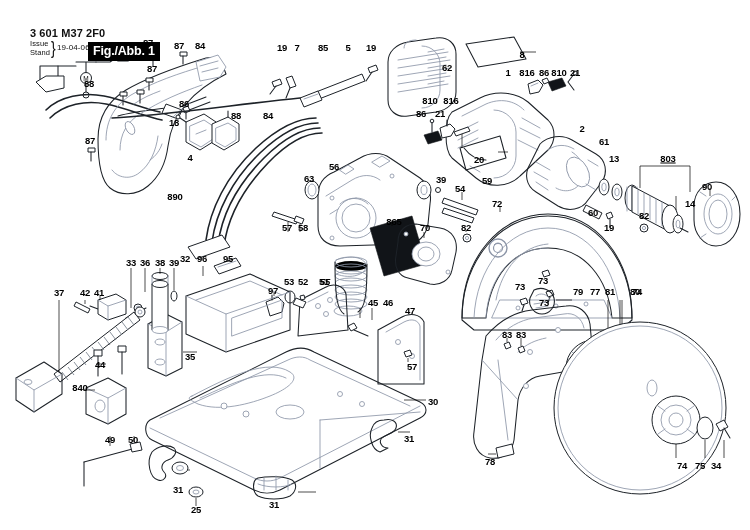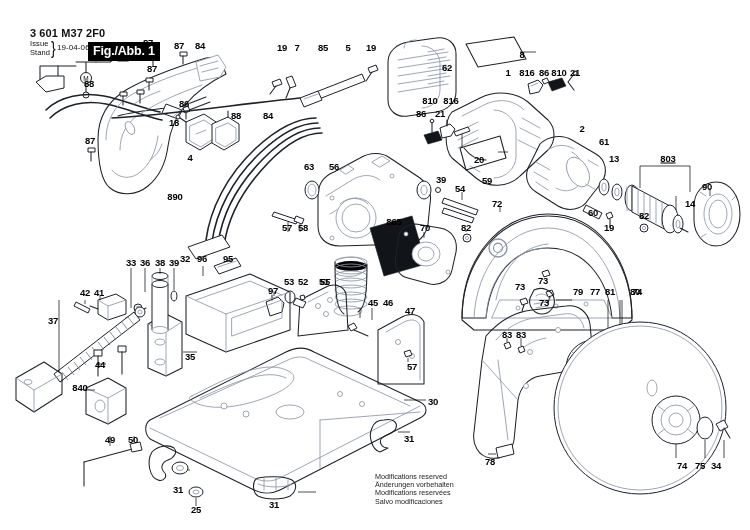"63" div.cal { top: 166px -> 178px }
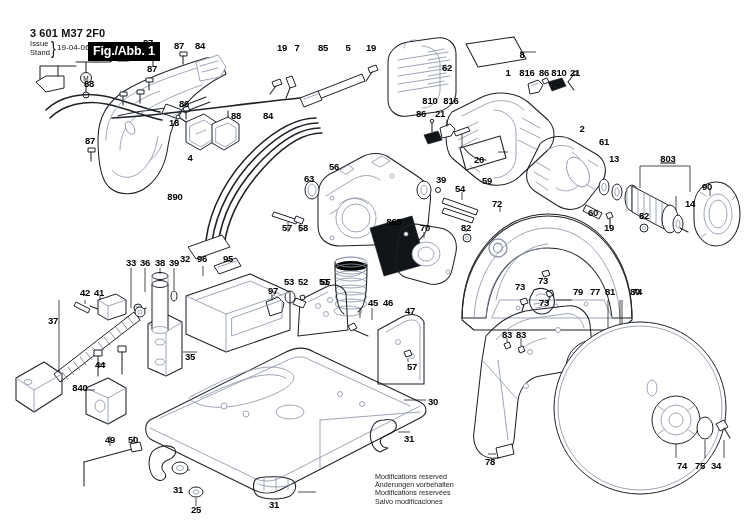"37" div.cal { left: 53px -> 59px; margin-top: 28px -> none }
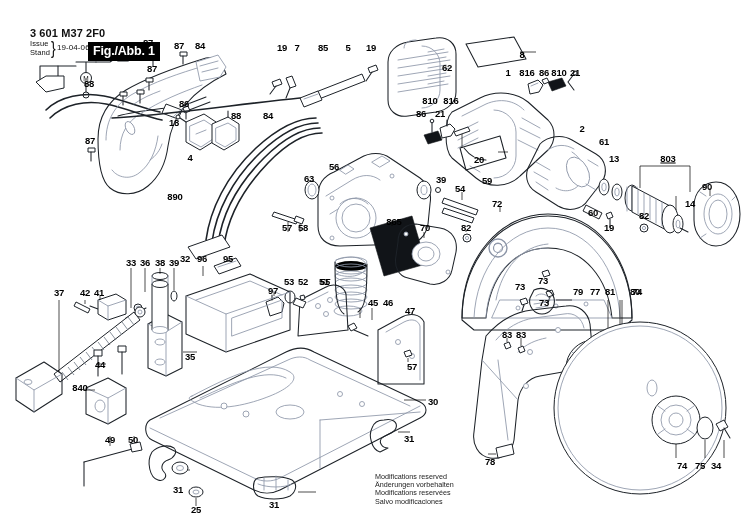"Modifications reserved" div { html: <div> <div>Modifications reserved</div> <div>Änderungen vorbehalten</div> <div>Modifications reservées</div> <div>Salvo modificaciones</div> </div> -> none }
